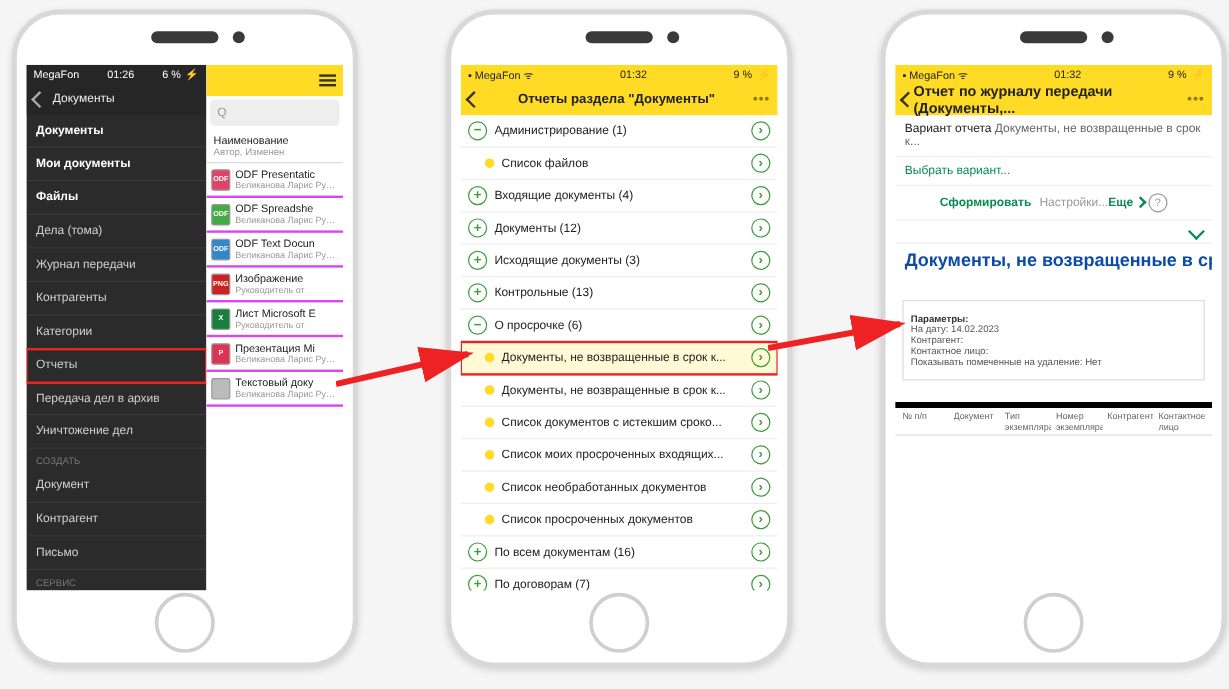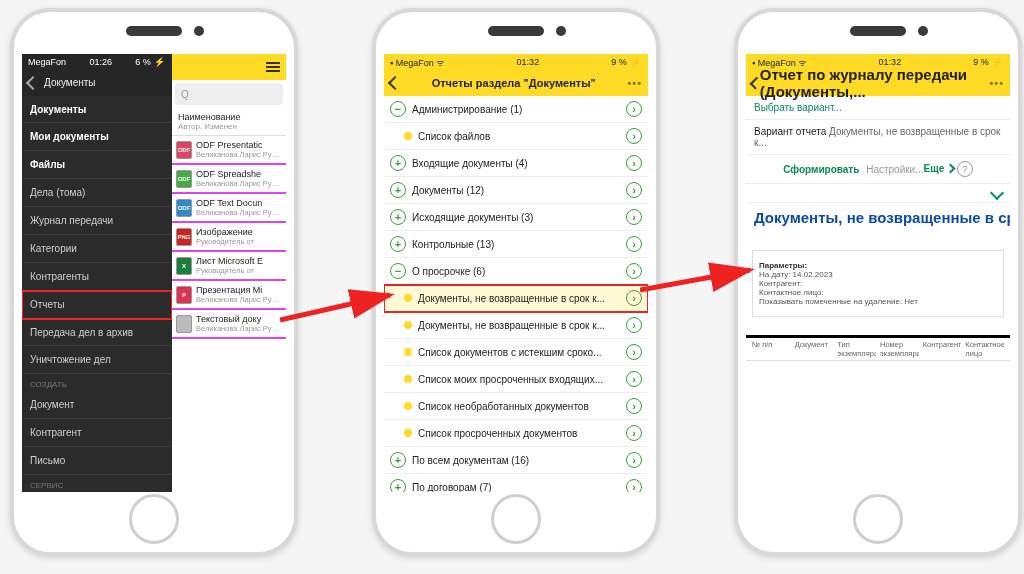"Отчет по журналу передачи (Документы,..." span { font-size: 15px -> 12px }
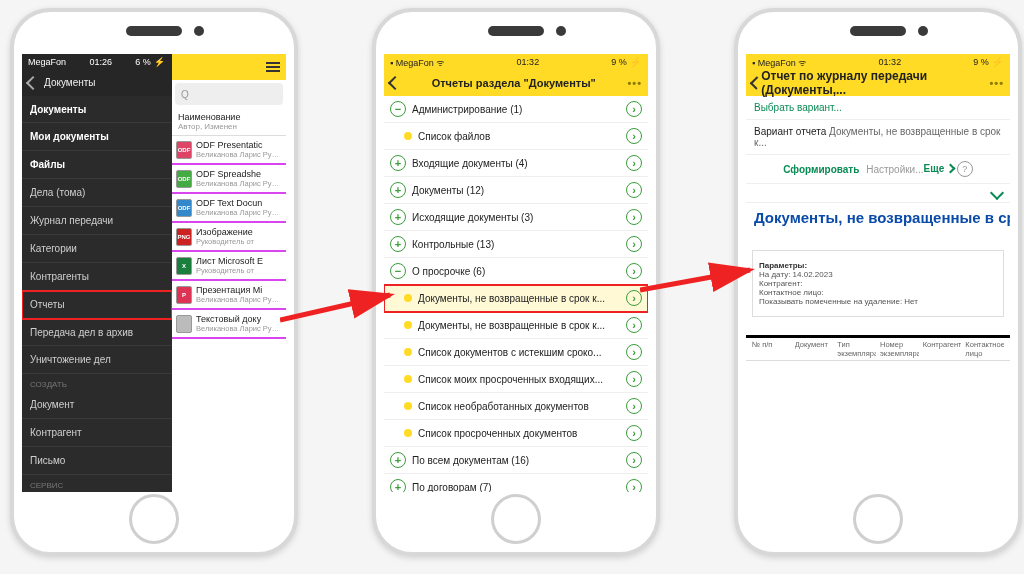"Выбрать вариант..." div.p3line { order: before "Вариант отчета Документы, не" -> after "Вариант отчета Документы, не" }
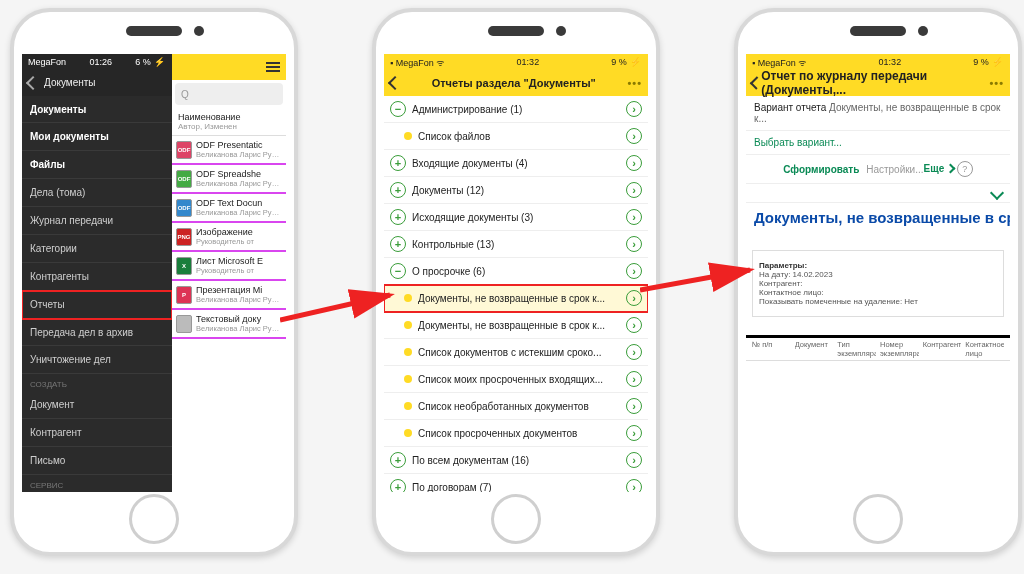"Категории" div.sb-item { order: before "Контрагенты" -> after "Контрагенты" }
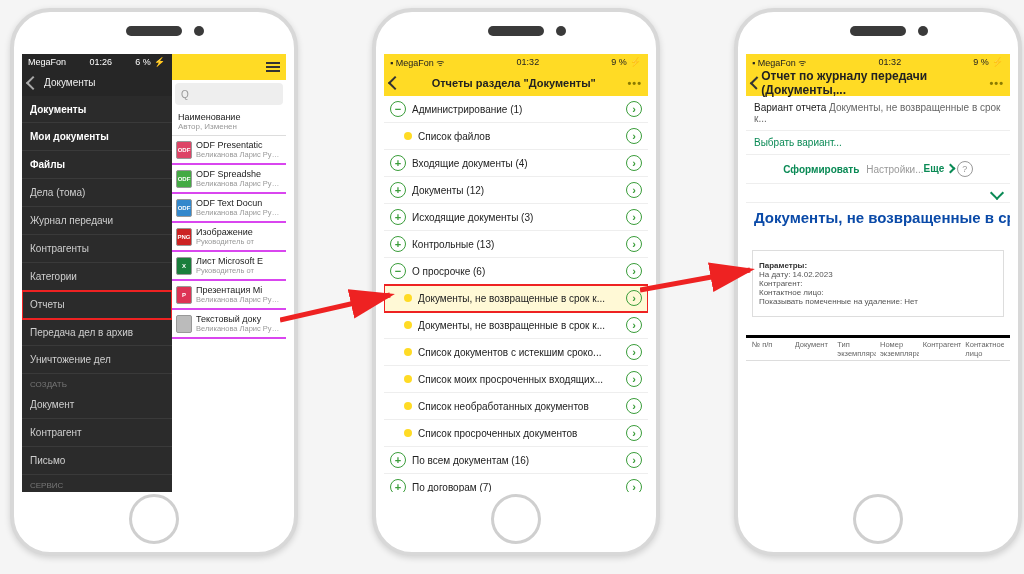"№ п/п" .thdr { border-top: 3px solid #000000 -> 5px solid #000000 }
